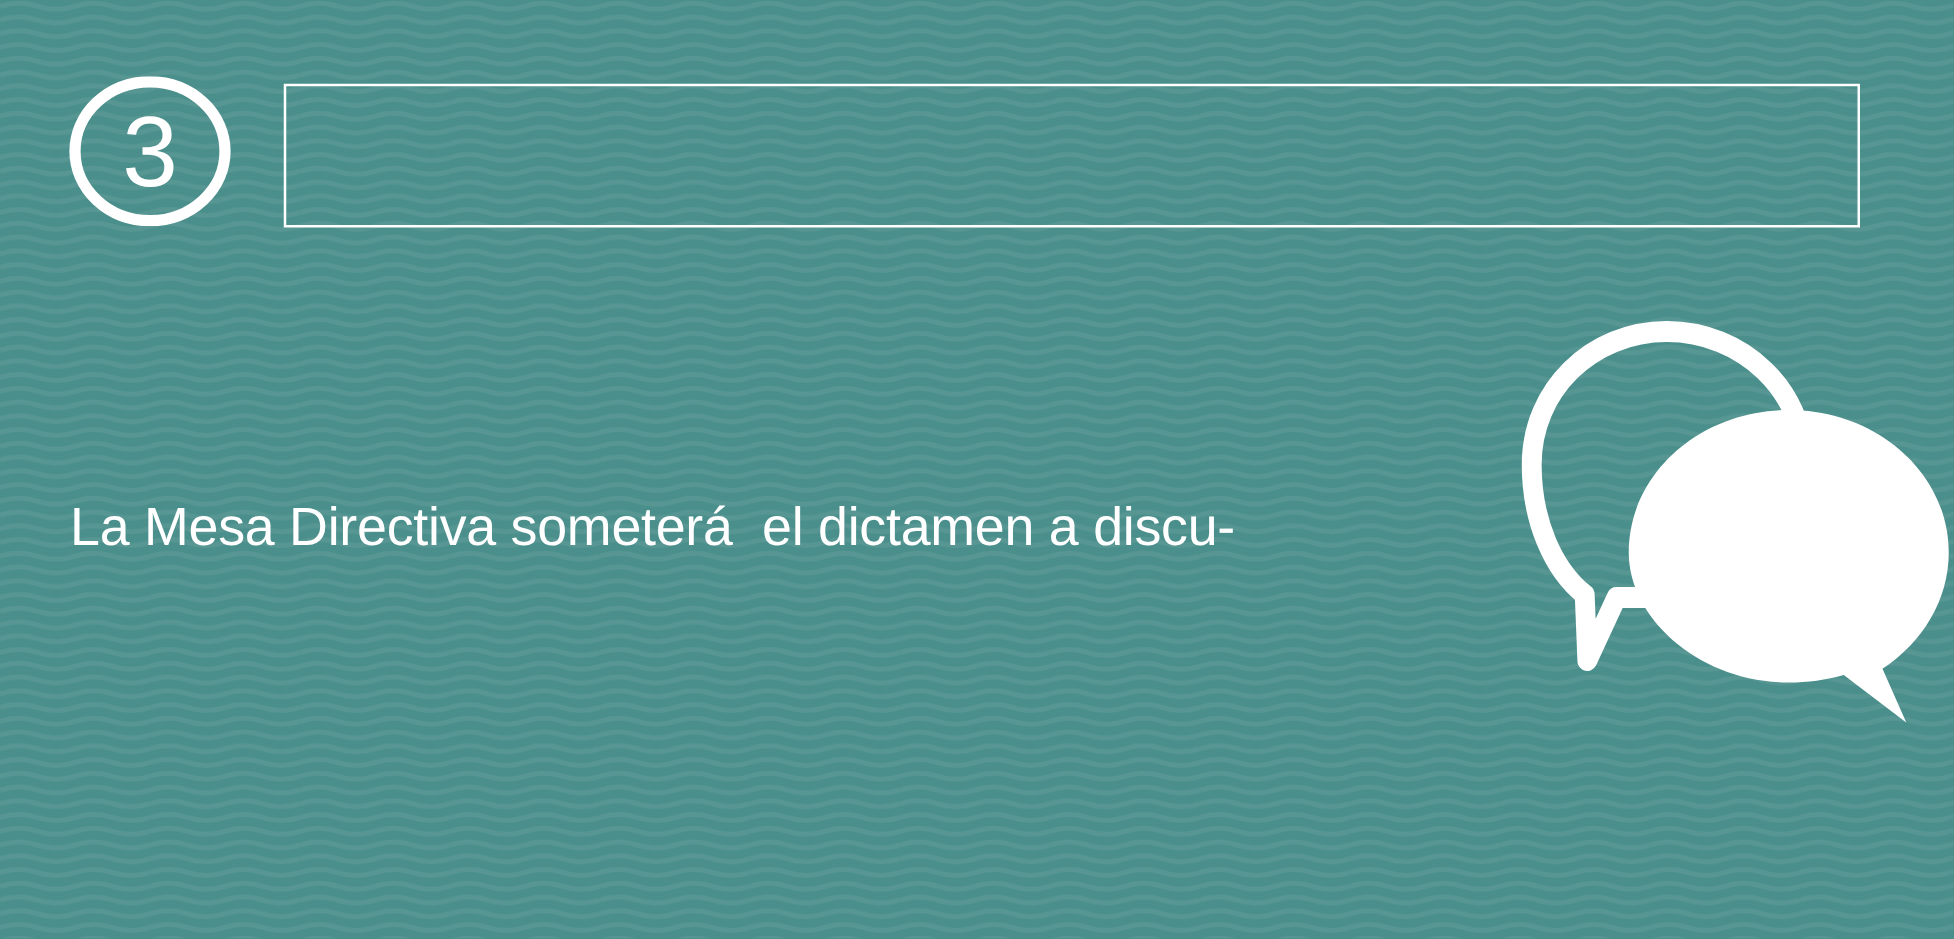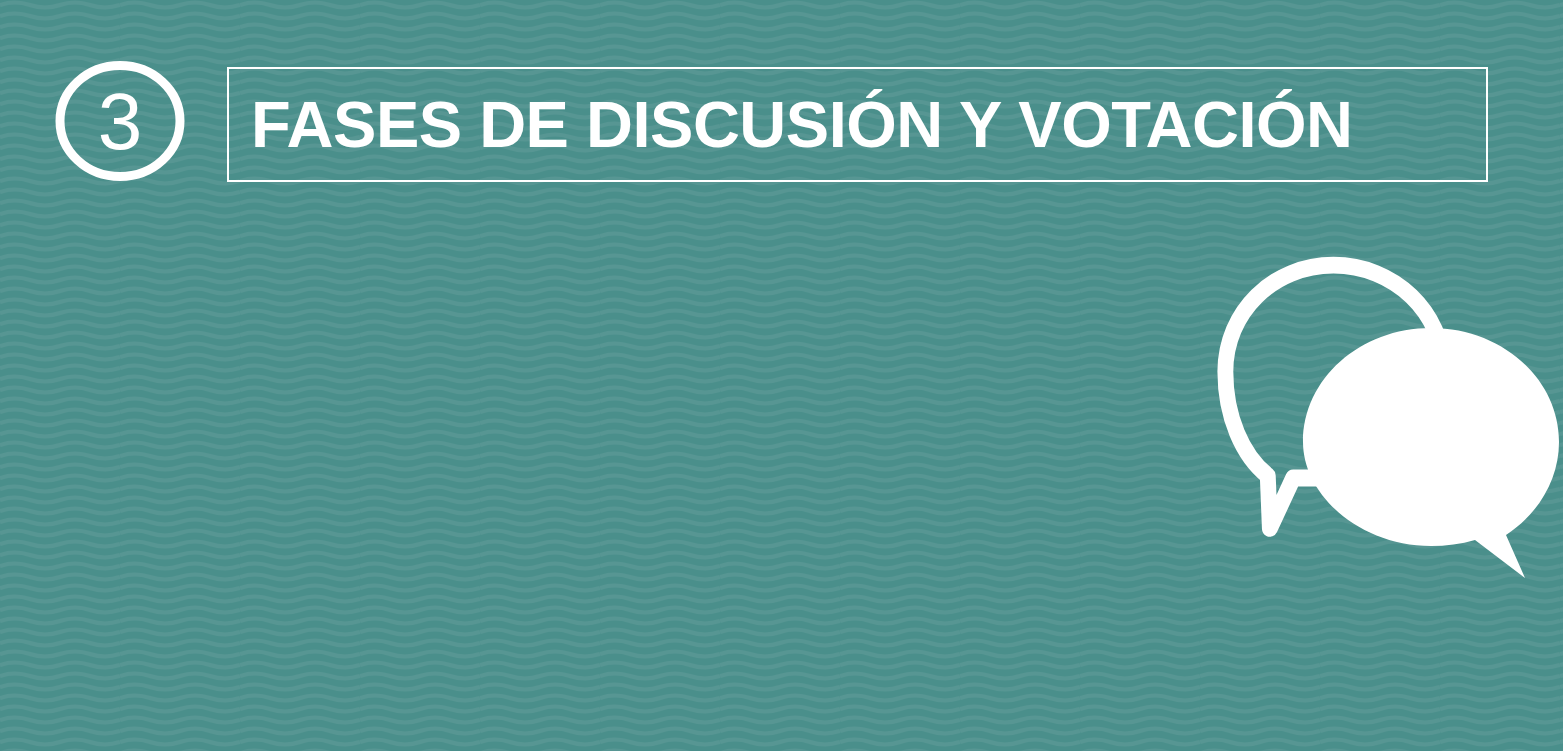"FASES DE DISCUSIÓN Y VOTACIÓN" div { html: <div>FASES DE DISCUSIÓN Y VOTACIÓN</div> -> none }
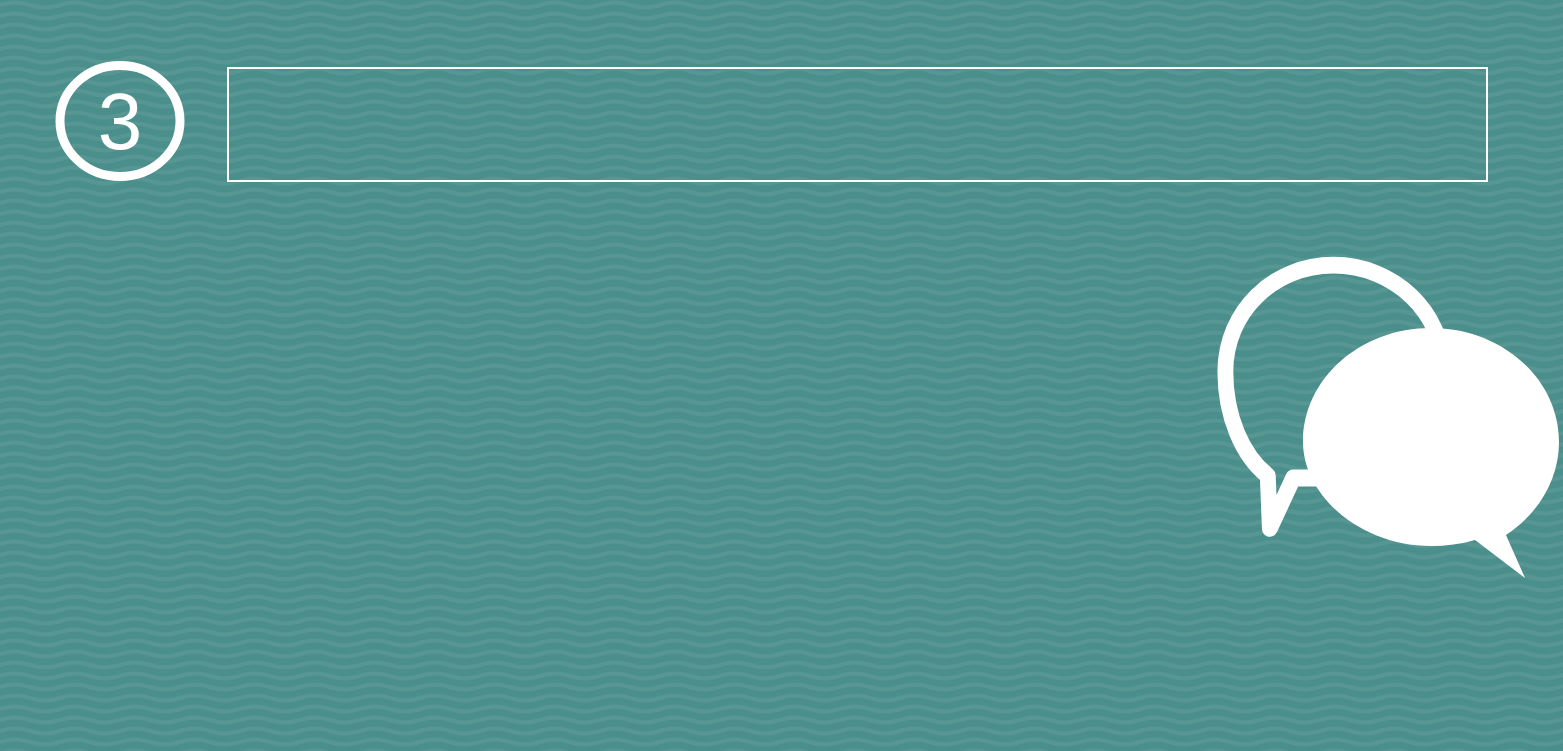"La Mesa Directiva someterá el" span.line { html: none -> <span>La Mesa Directiva someterá el dictamen a discu-</span> }
